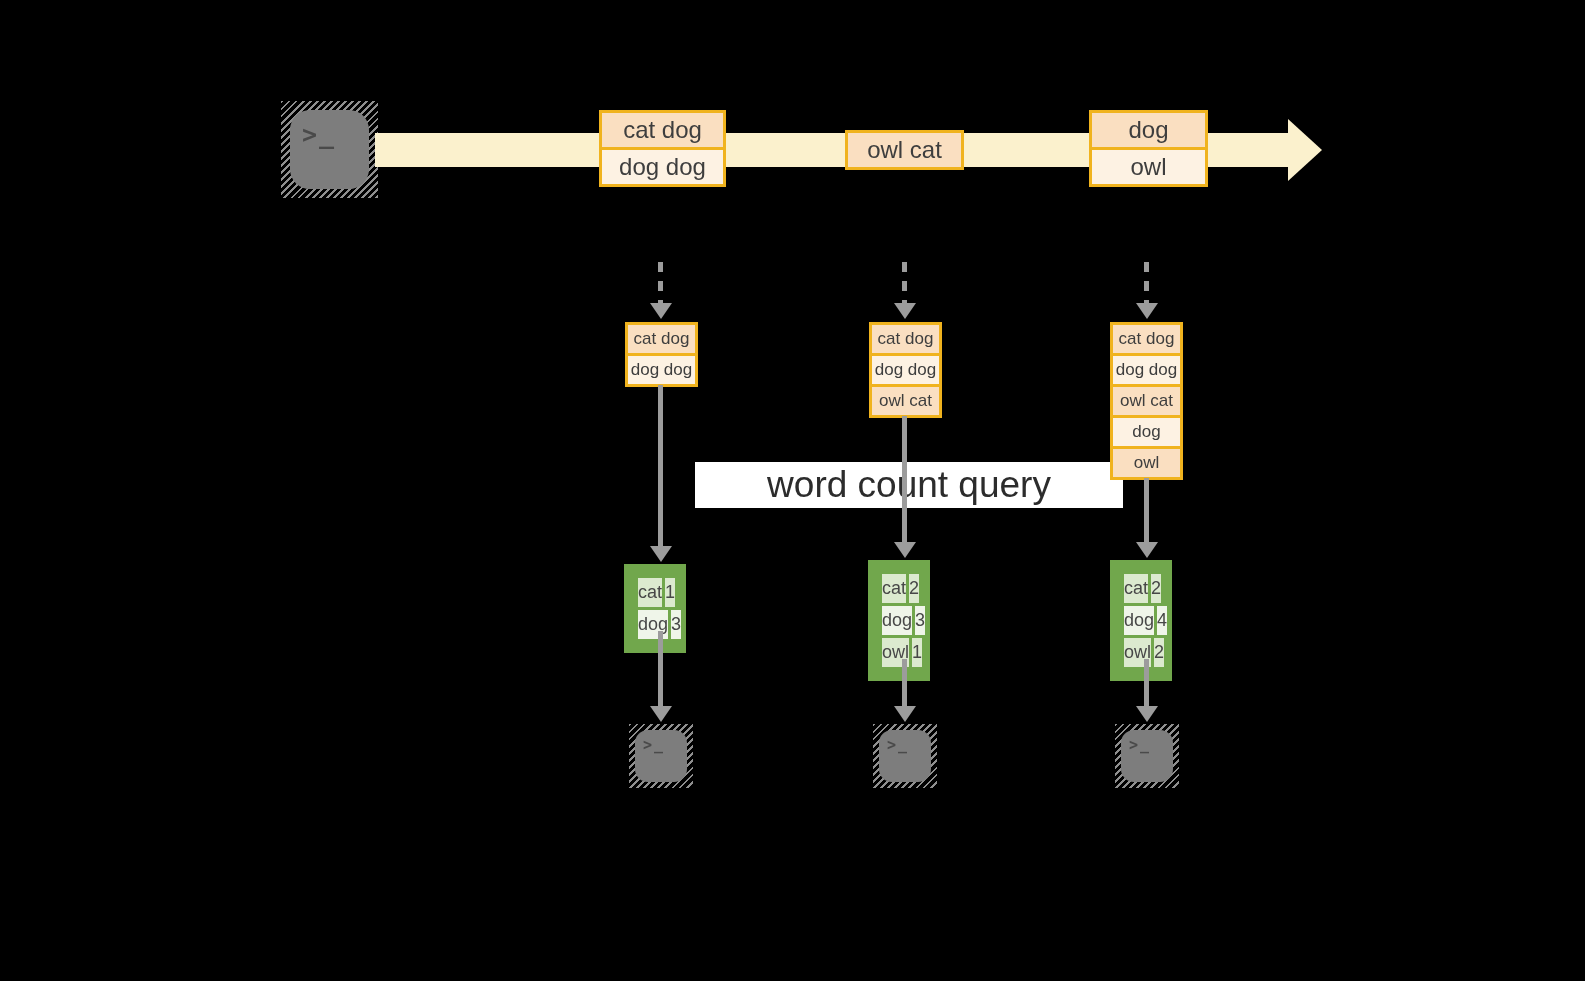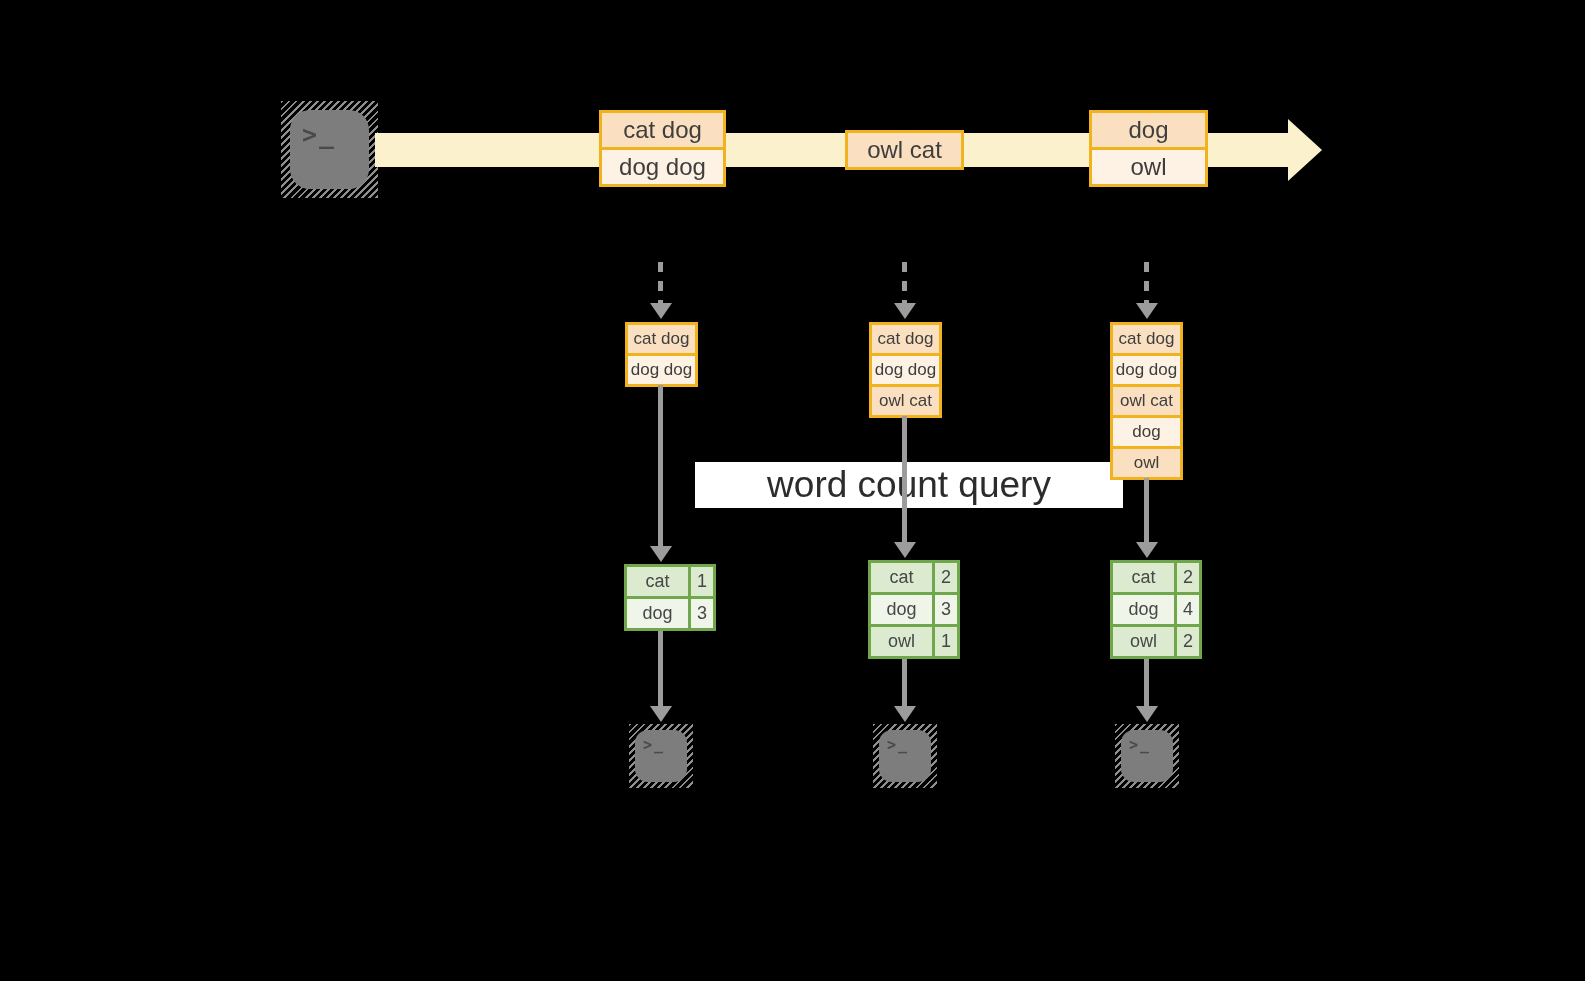"cat" .wtable { padding: 3px -> 14px; width: 92px -> 62px }
